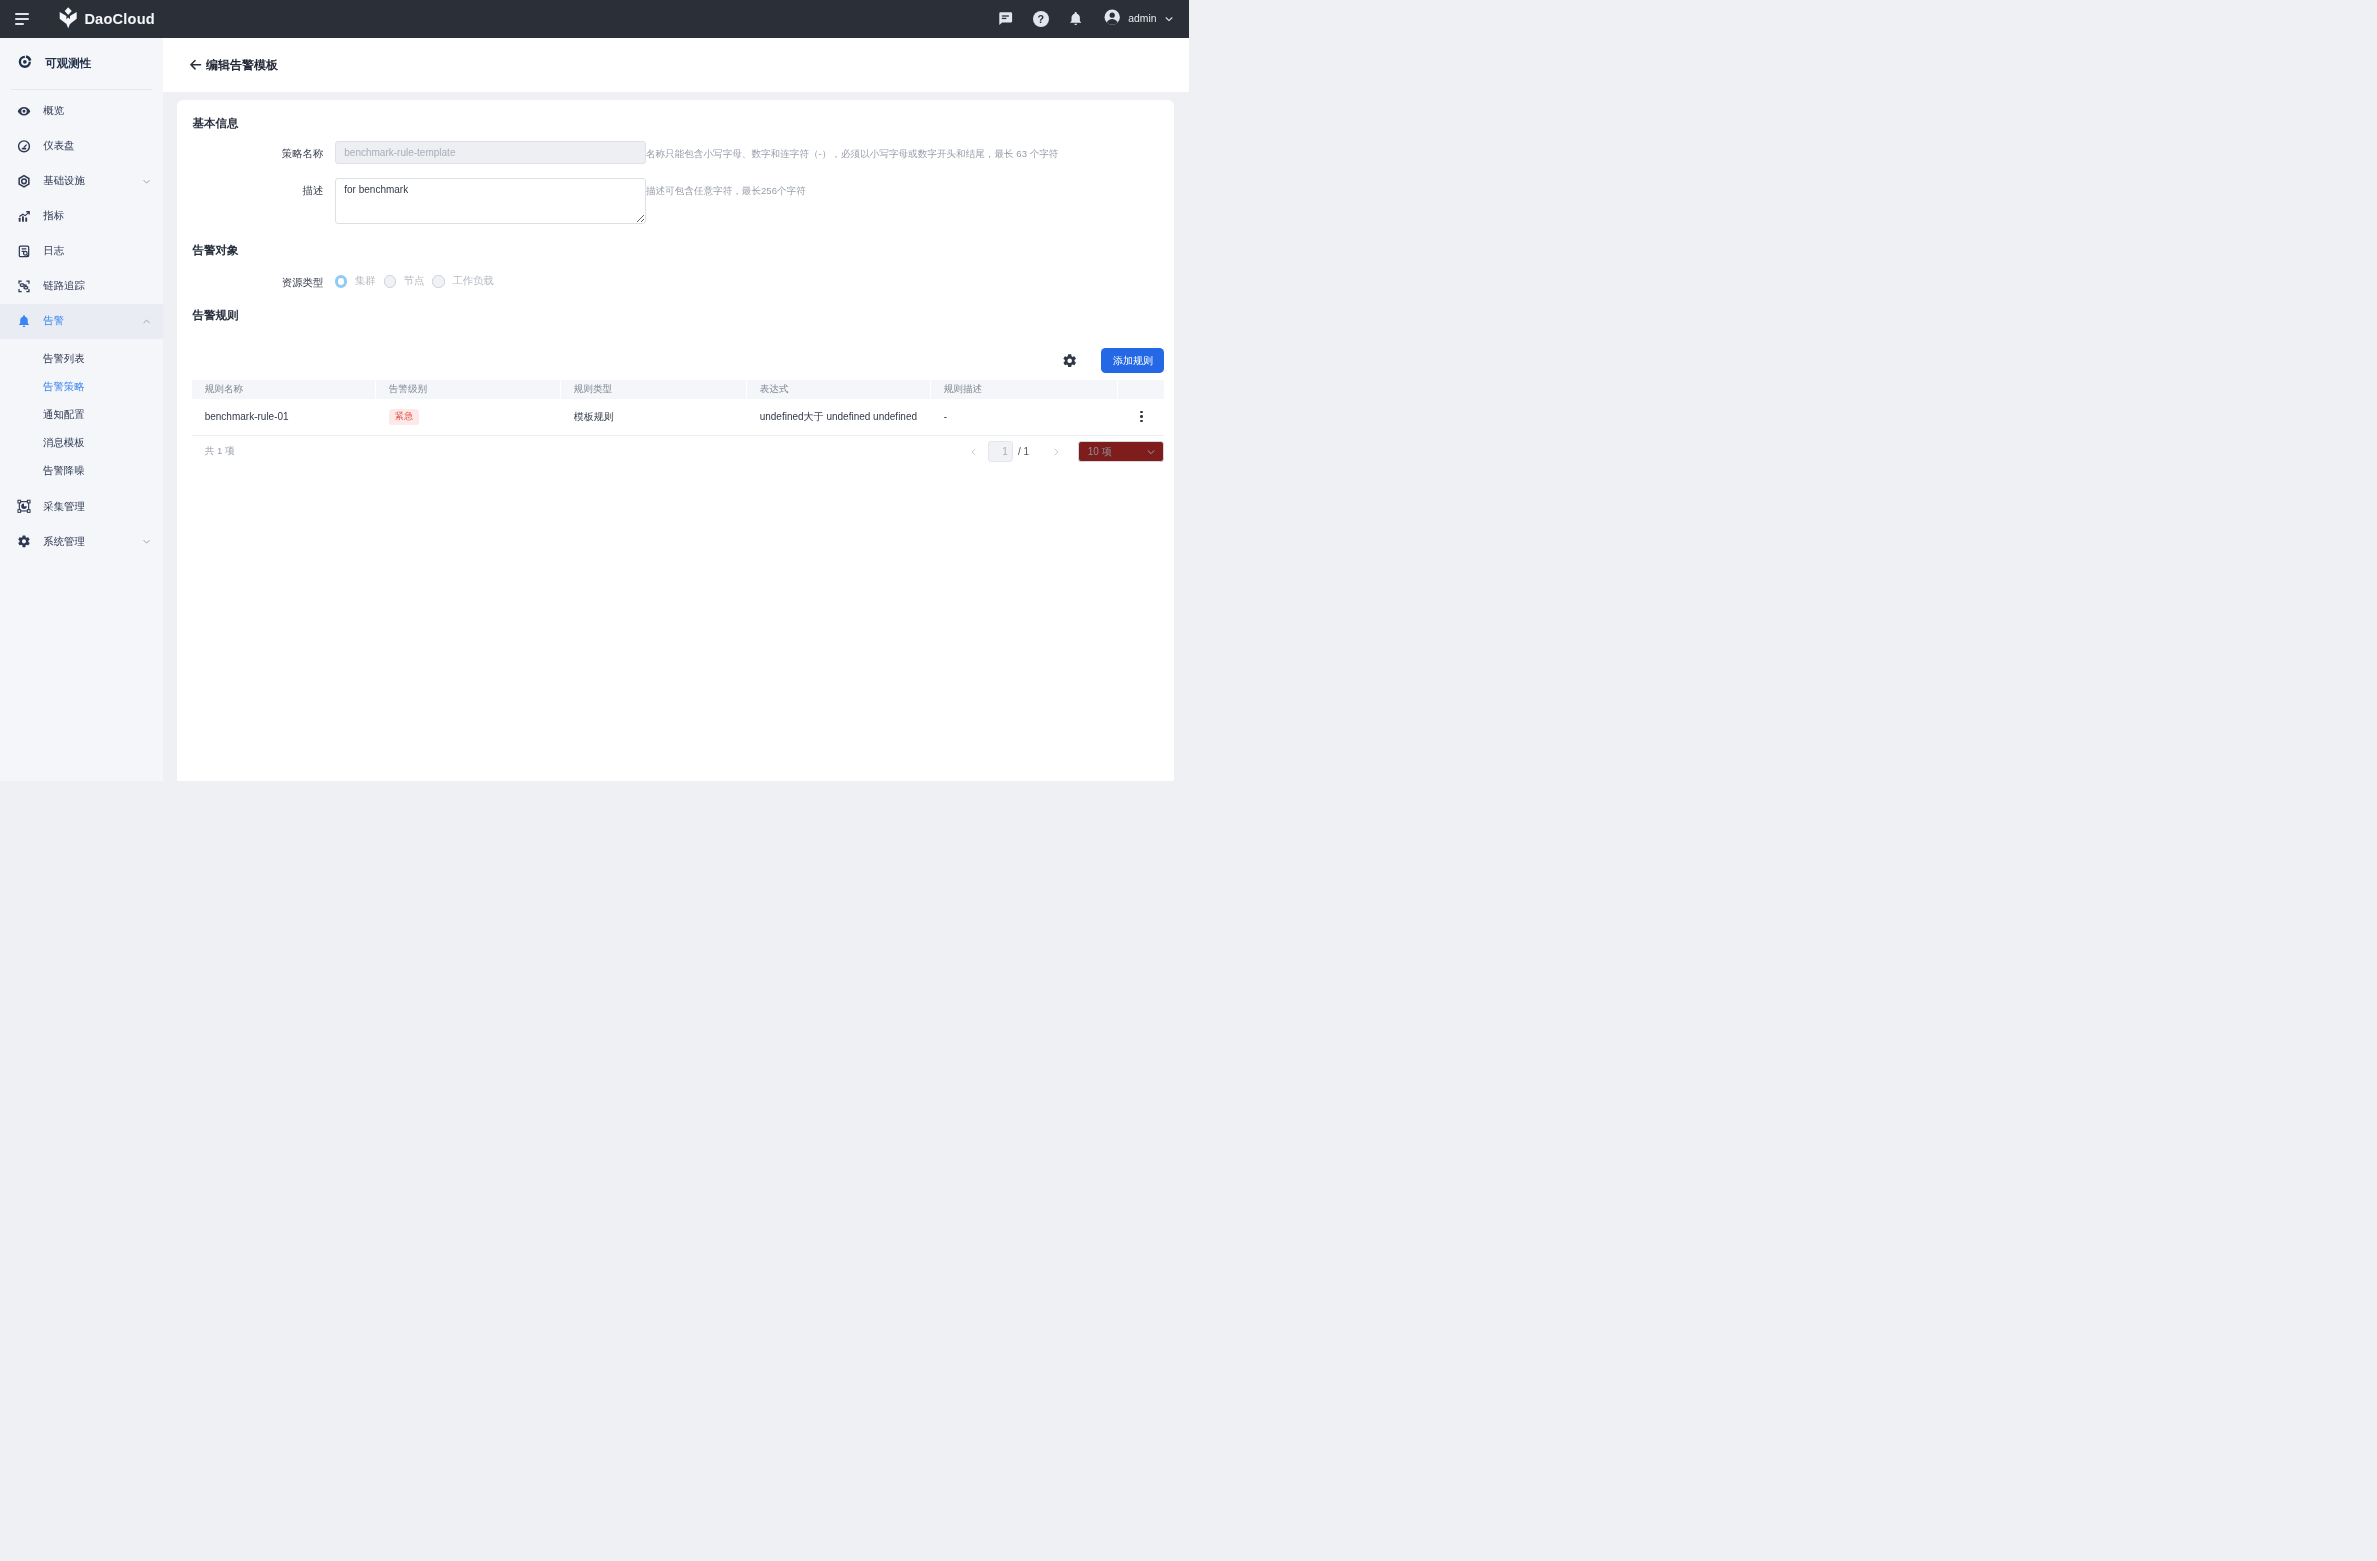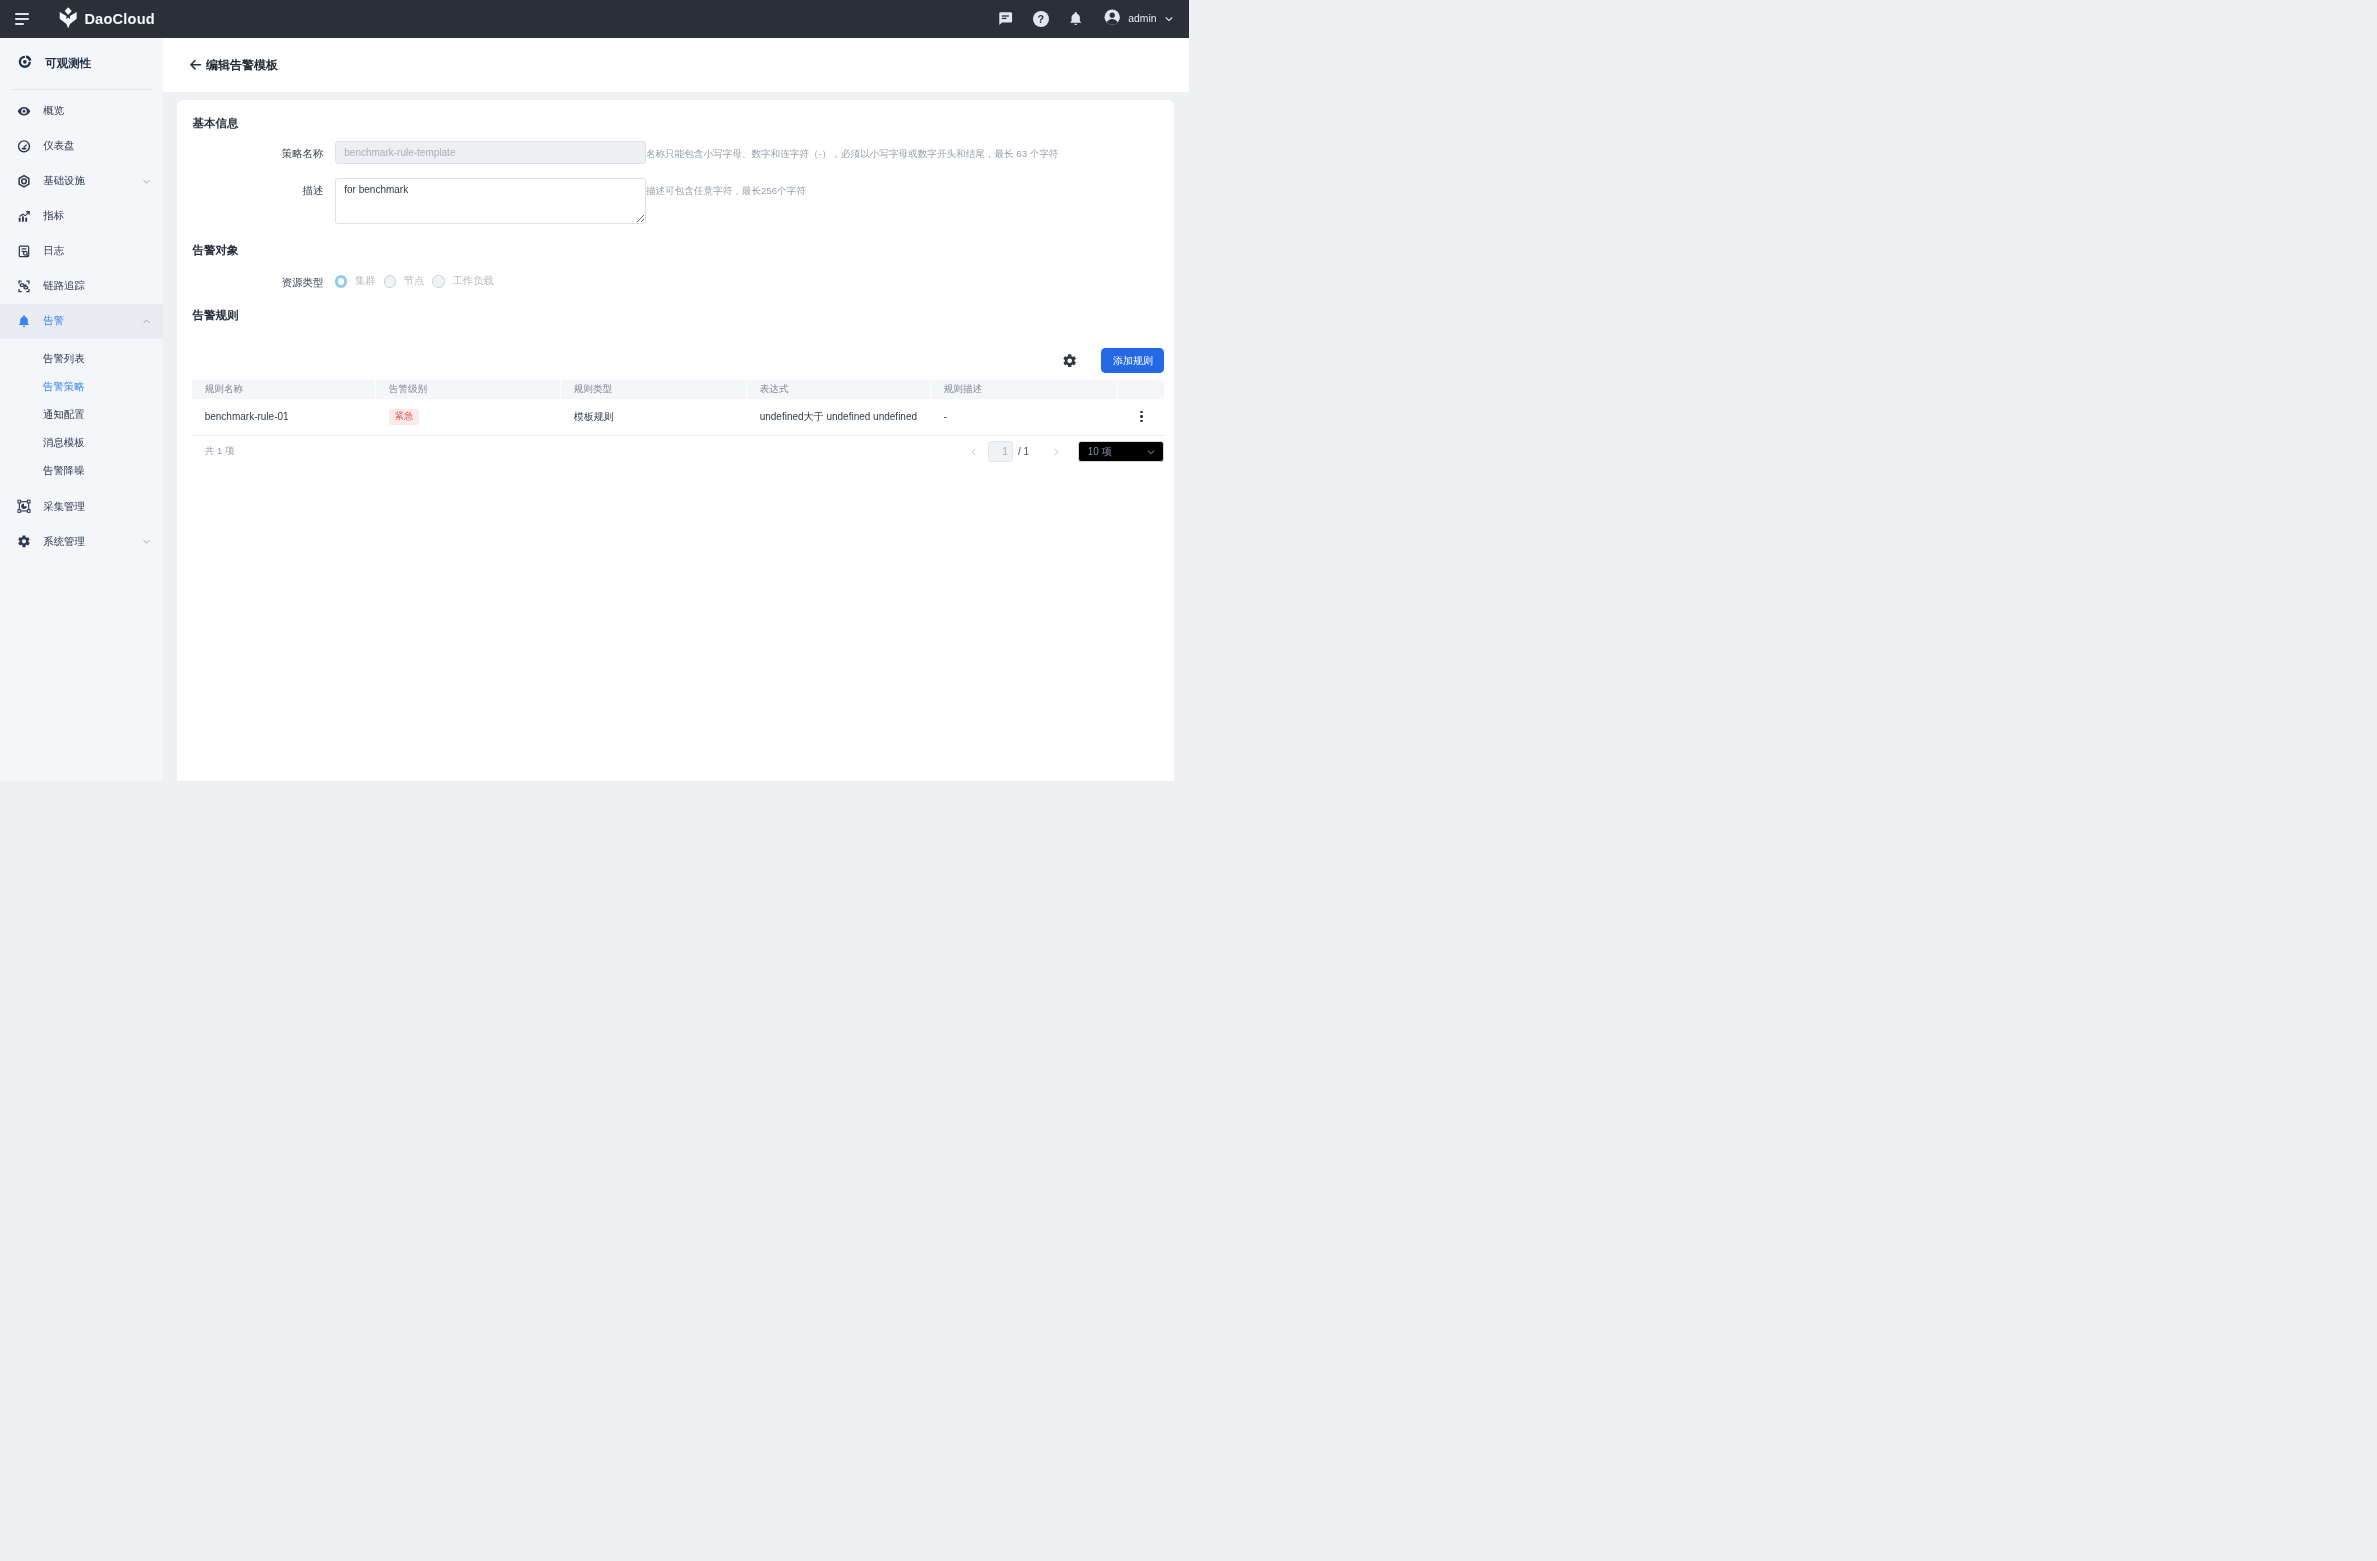"10 项" .size-select { background: #000000 -> #7f1d1d }
